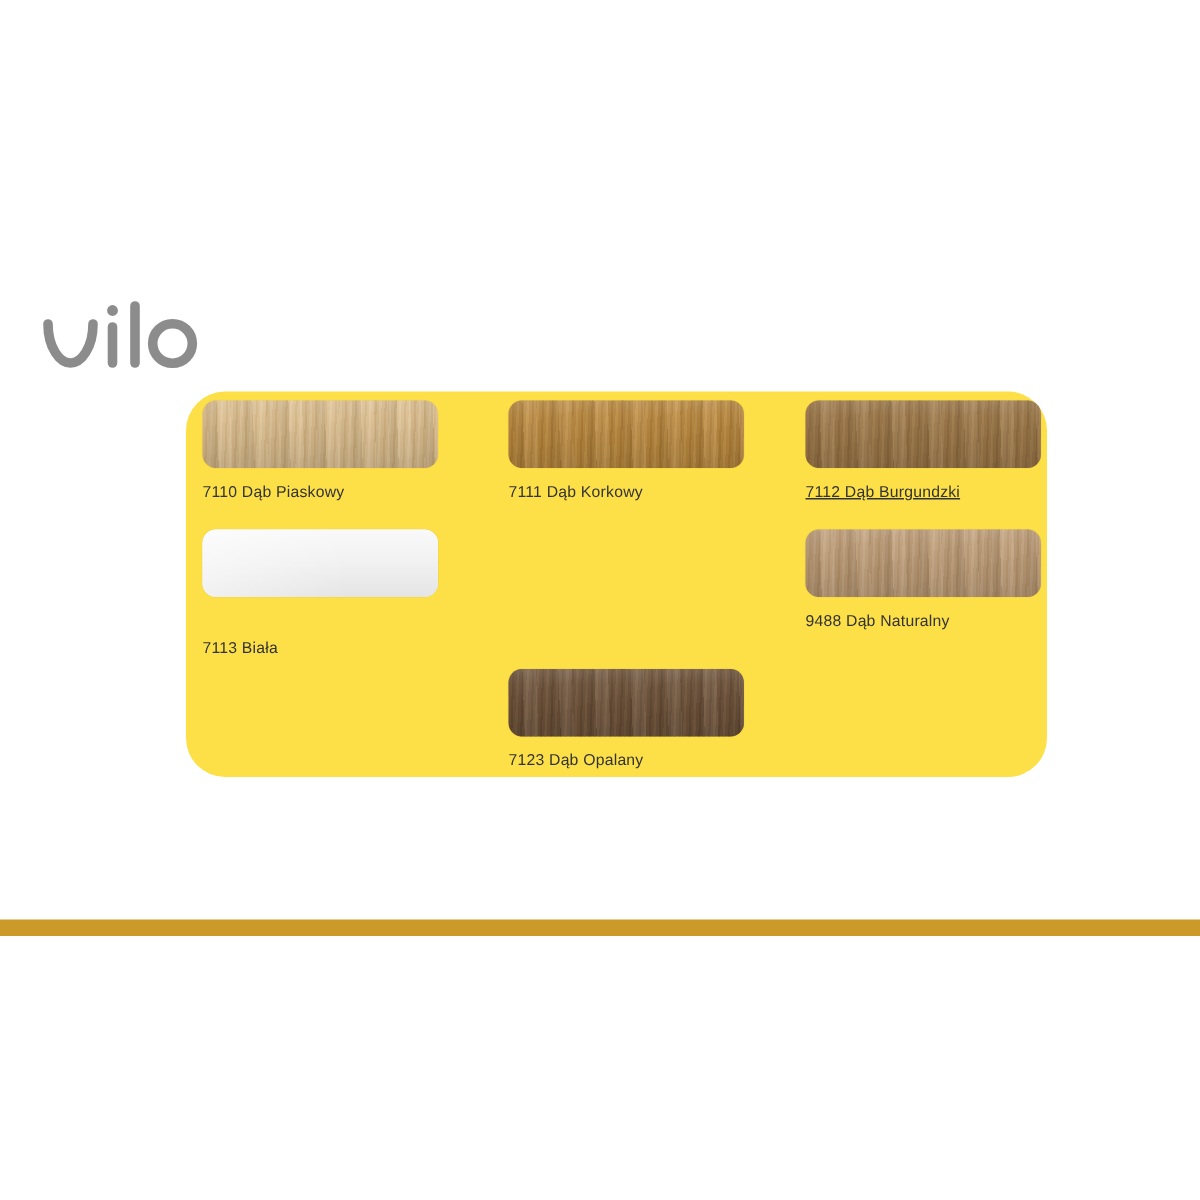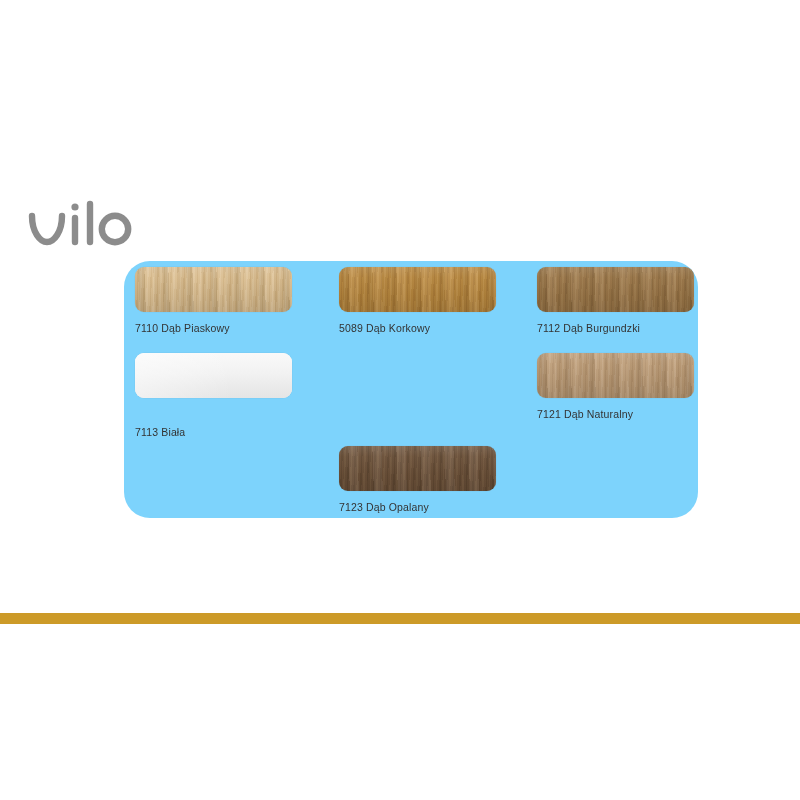"7110 Dąb Piaskowy" div.sample-card { background: #7dd3fc -> #fde047 }
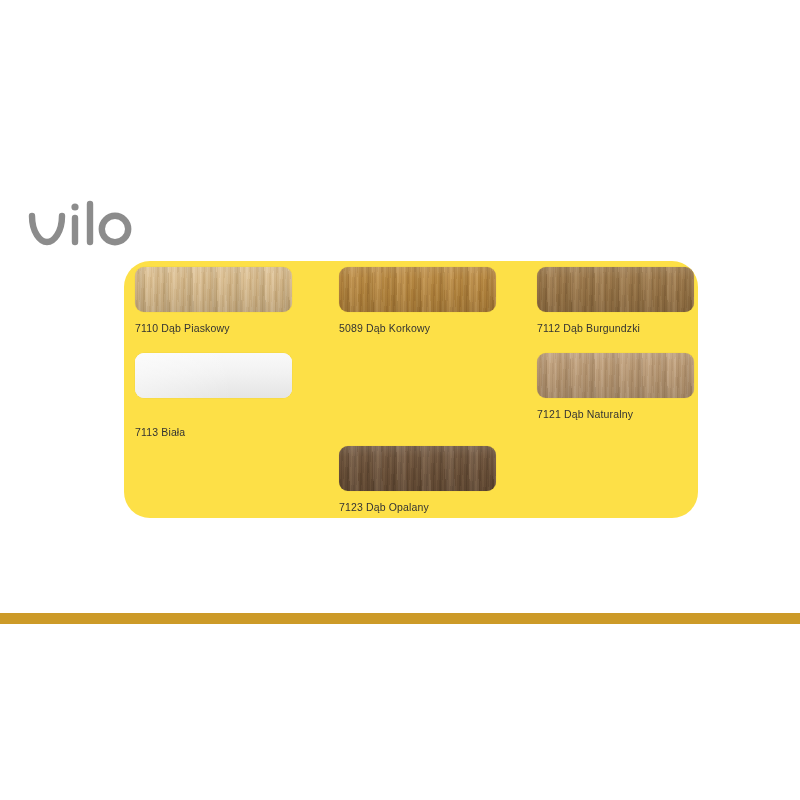"5089 Dąb Korkowy" div.swatch-label { text: 5089 -> 7111 }
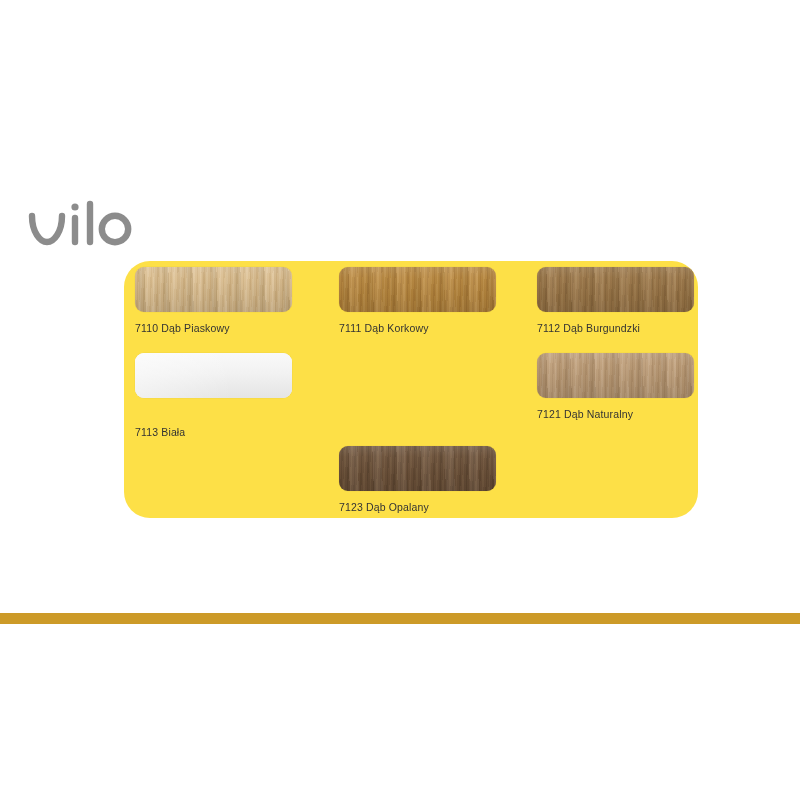"7112 Dąb Burgundzki" div.swatch-label { text-decoration: none -> underline }
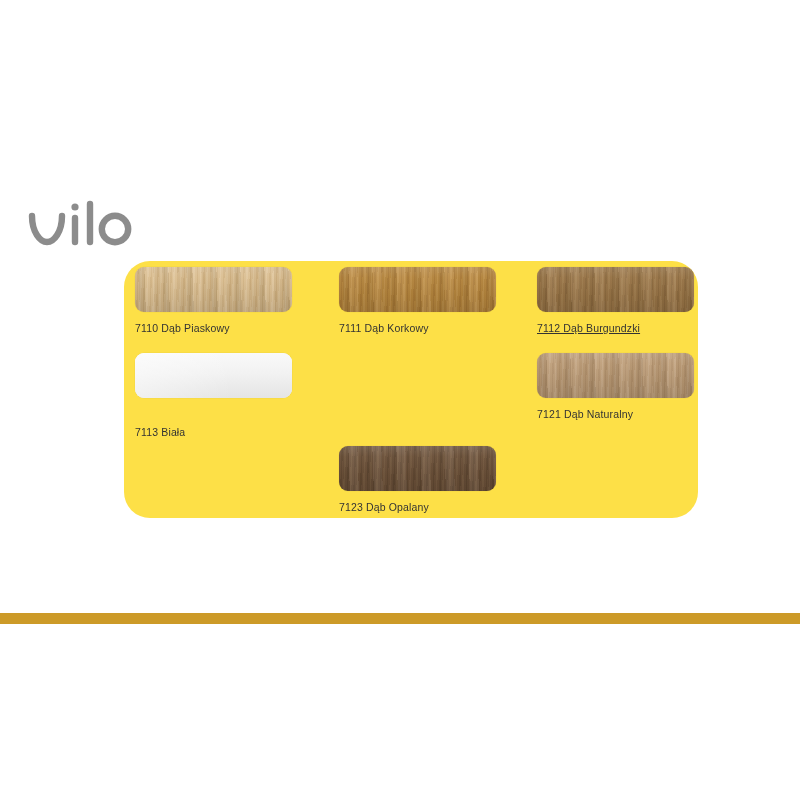"7121 Dąb Naturalny" div.swatch-label { text: 7121 -> 9488 }
